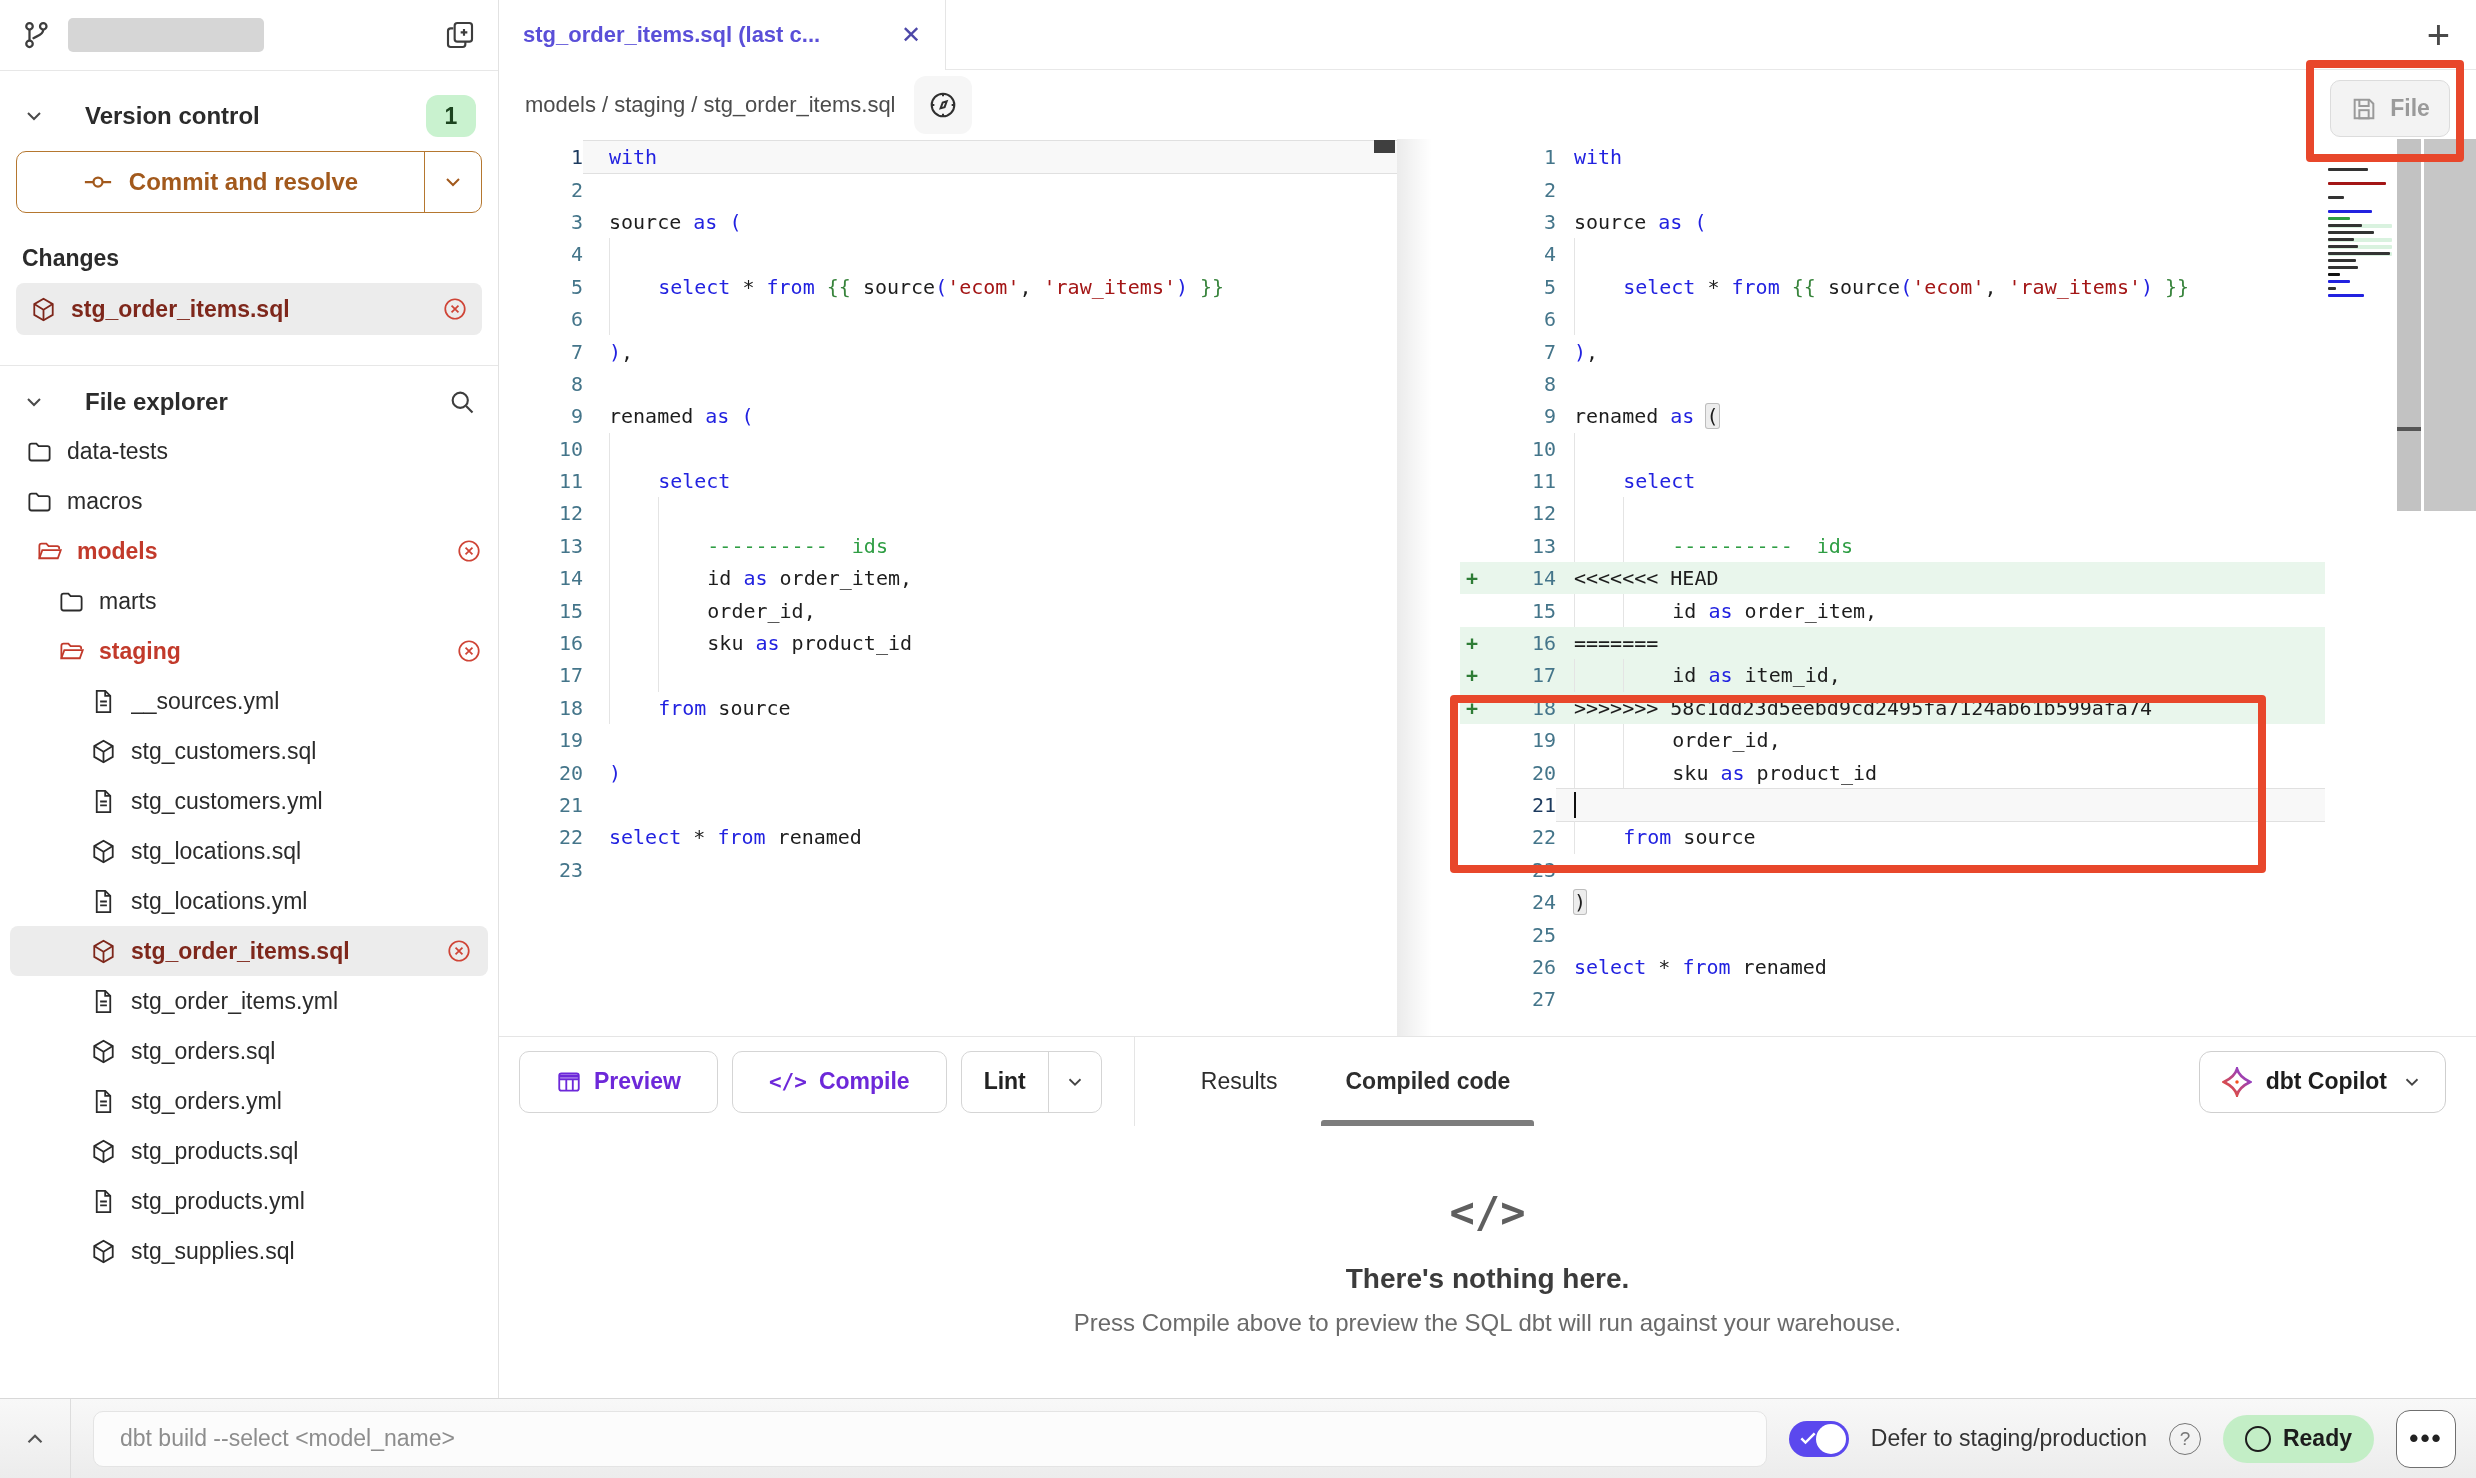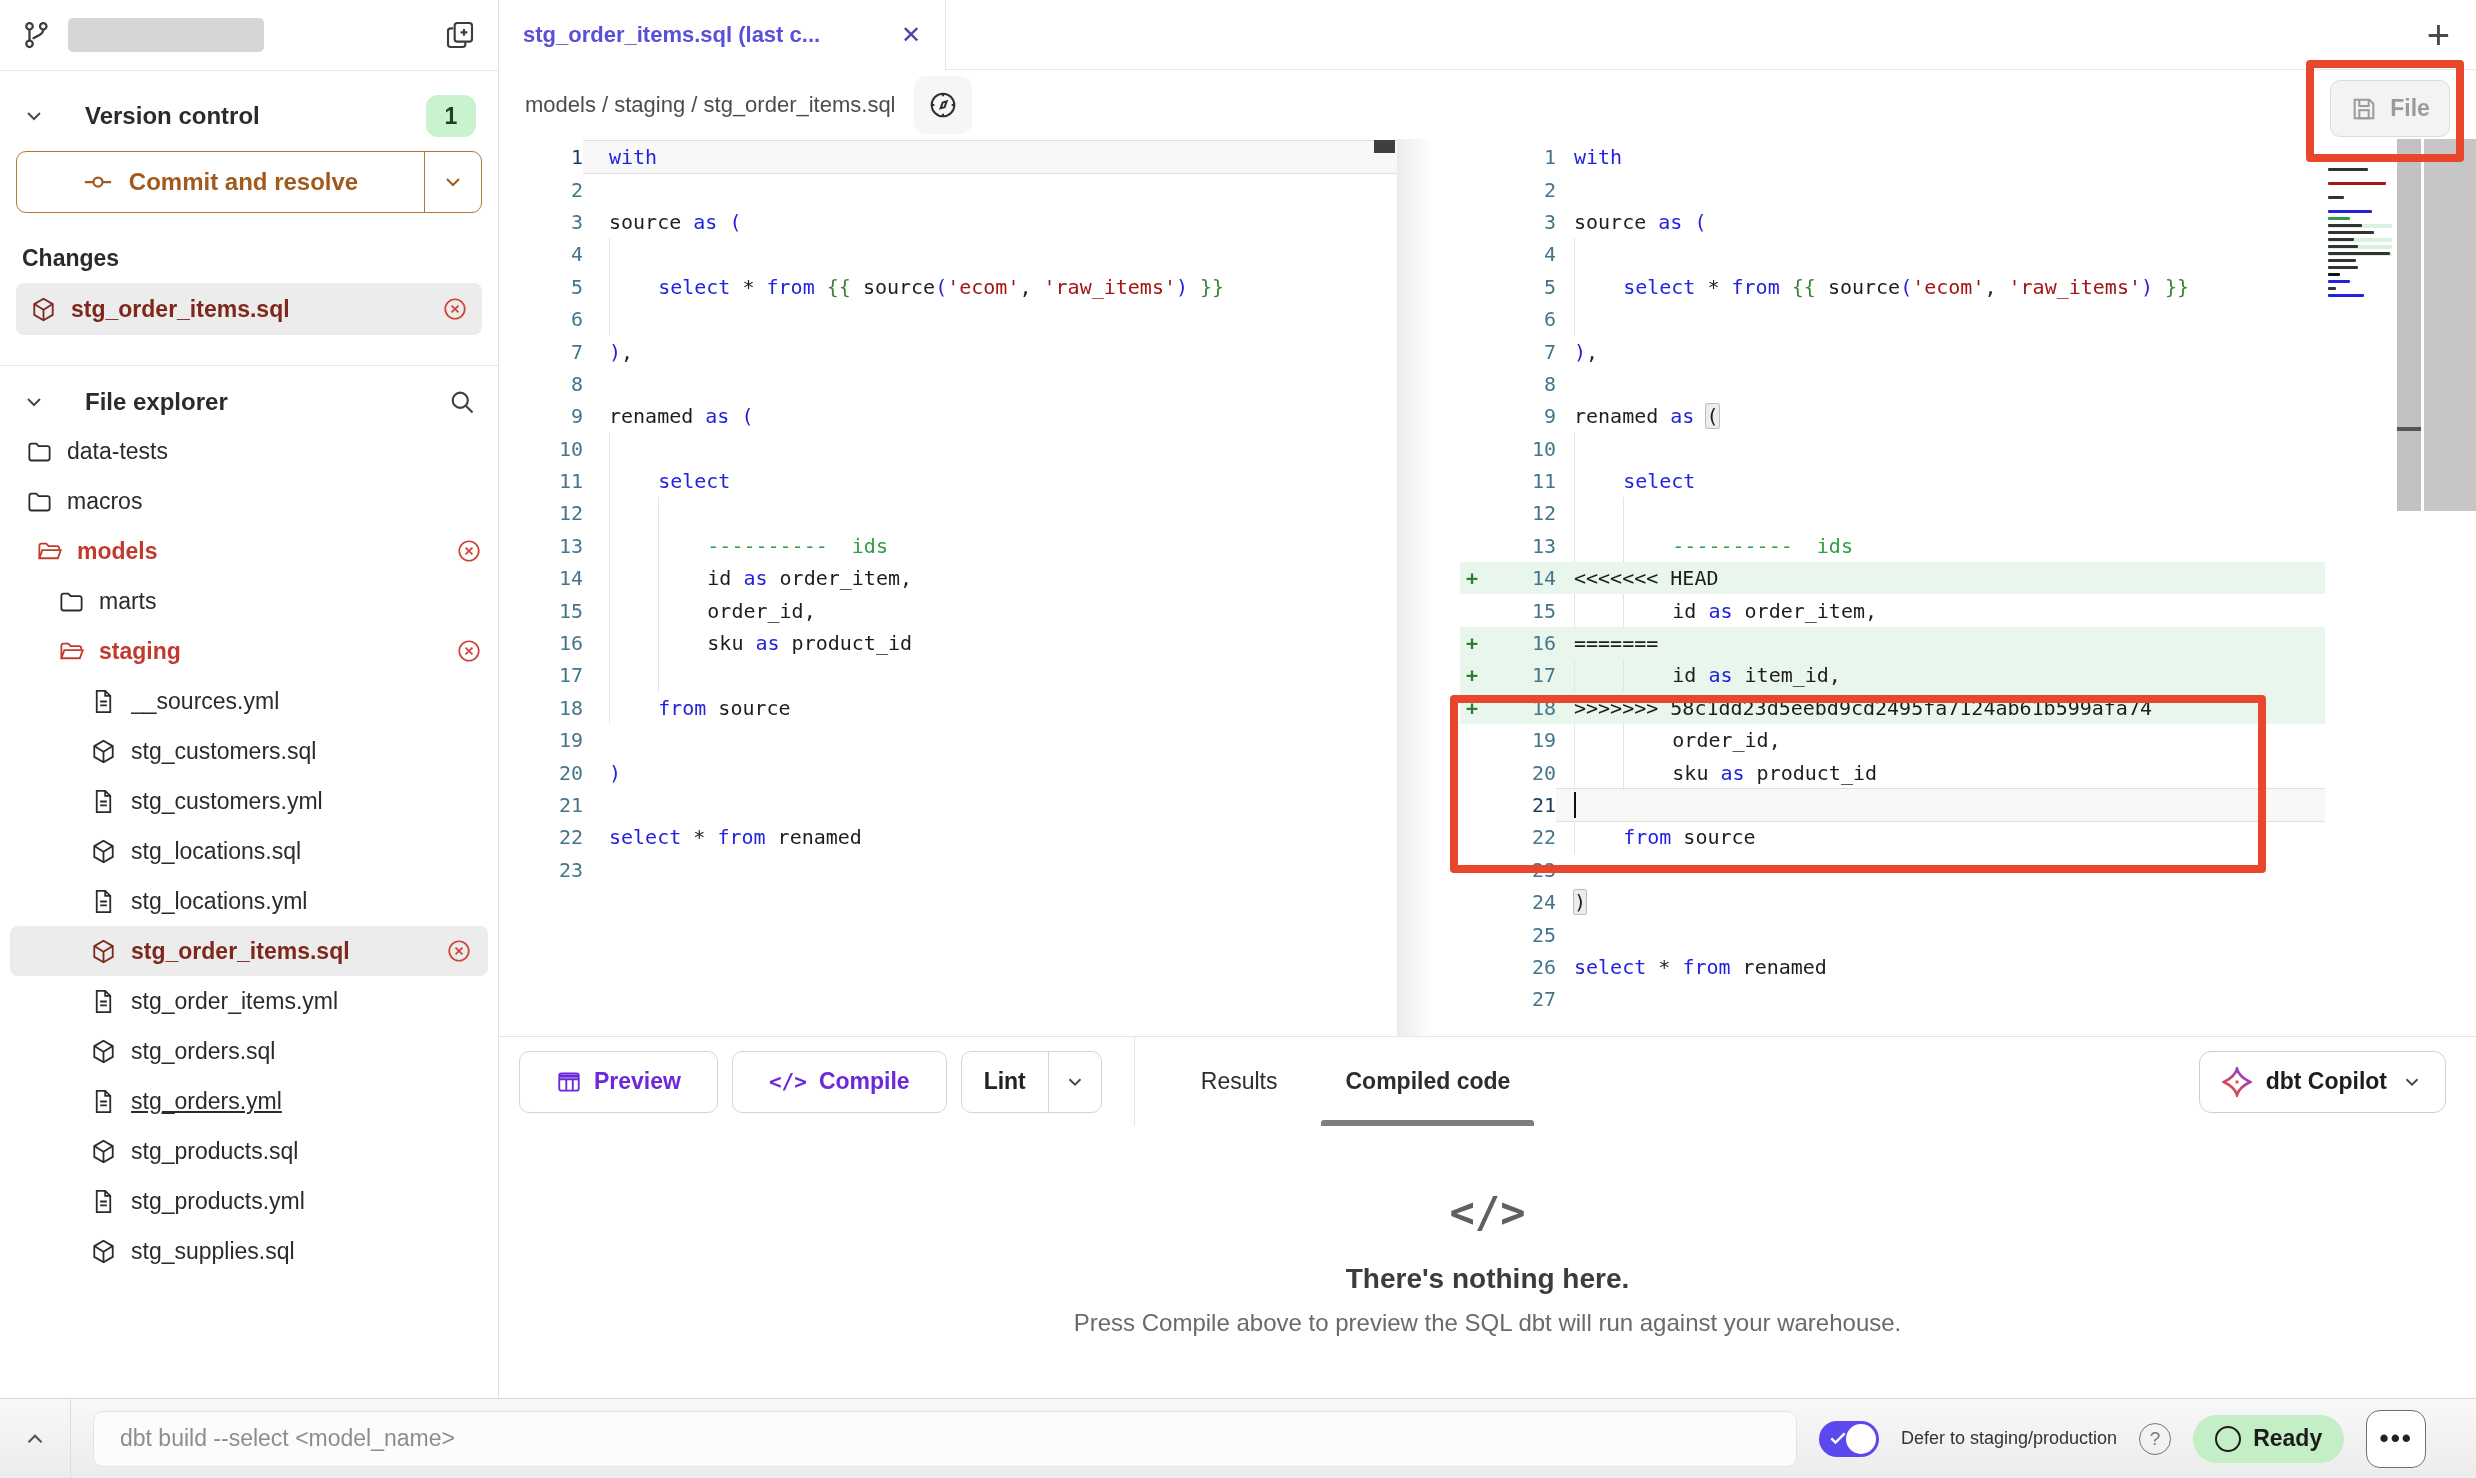"stg_orders.yml" div.fitem { text-decoration: underline -> none }
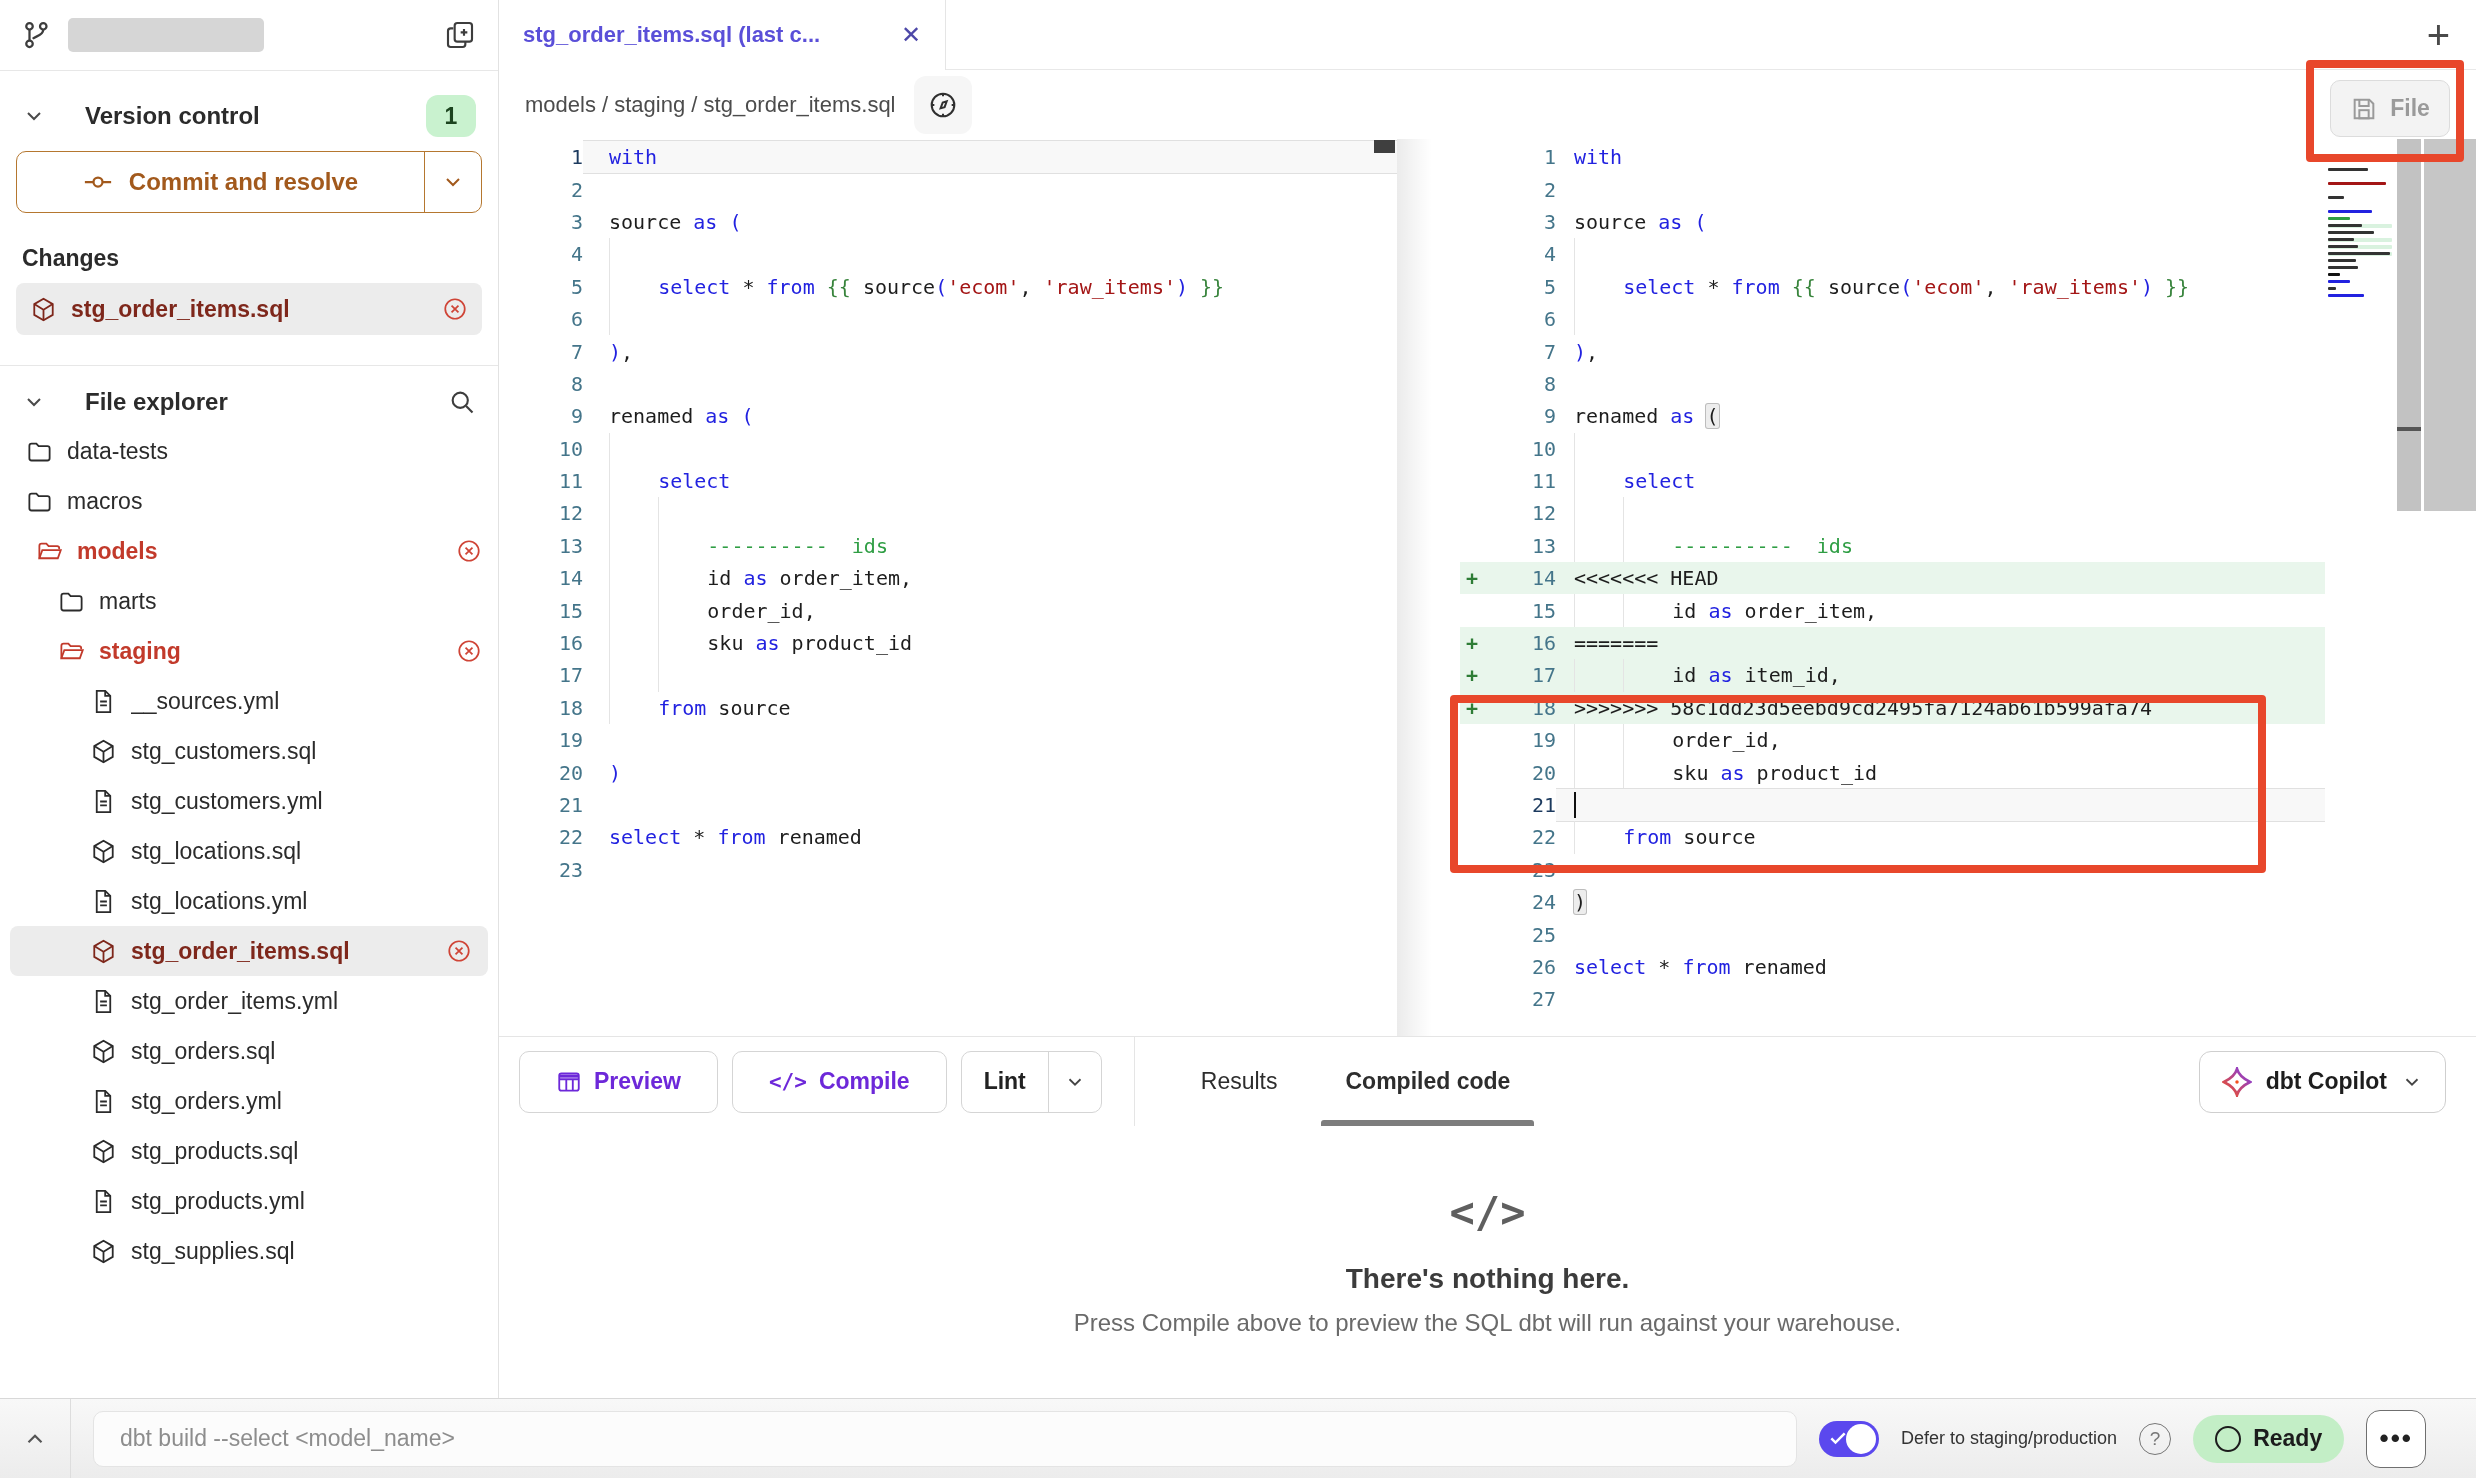"Defer to staging/production" .defer-label { font-size: 18px -> 23px }
